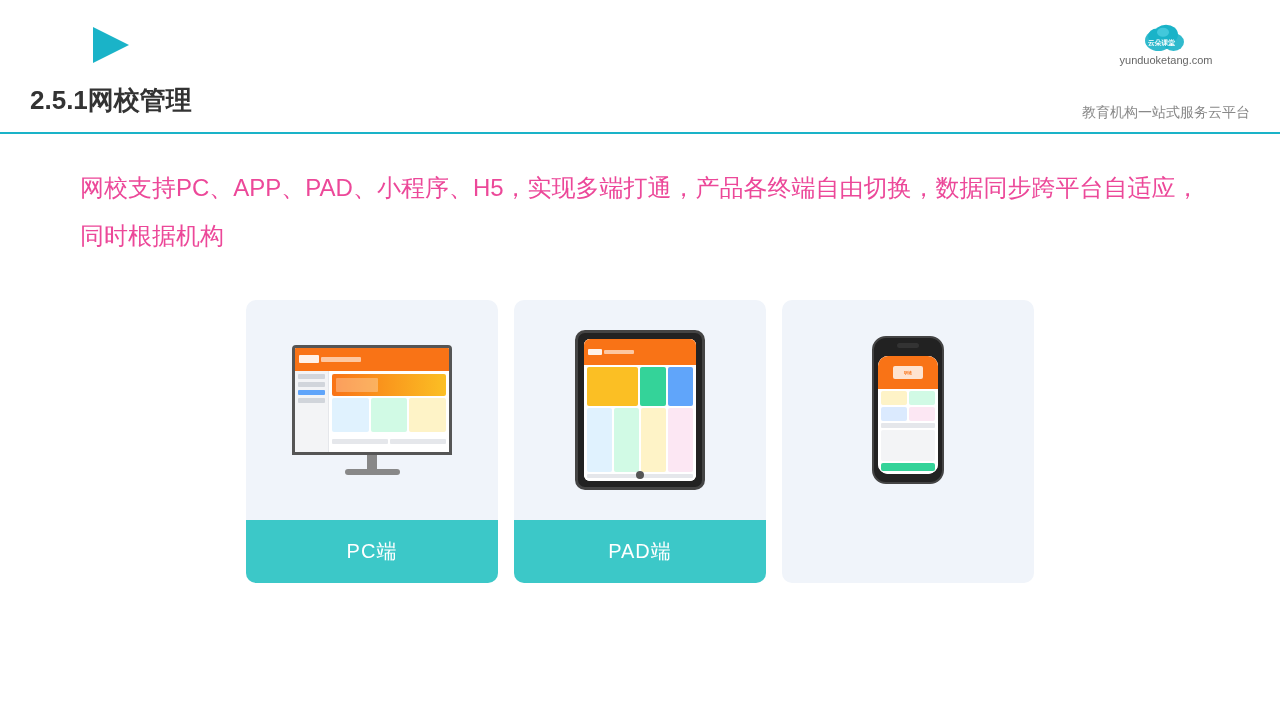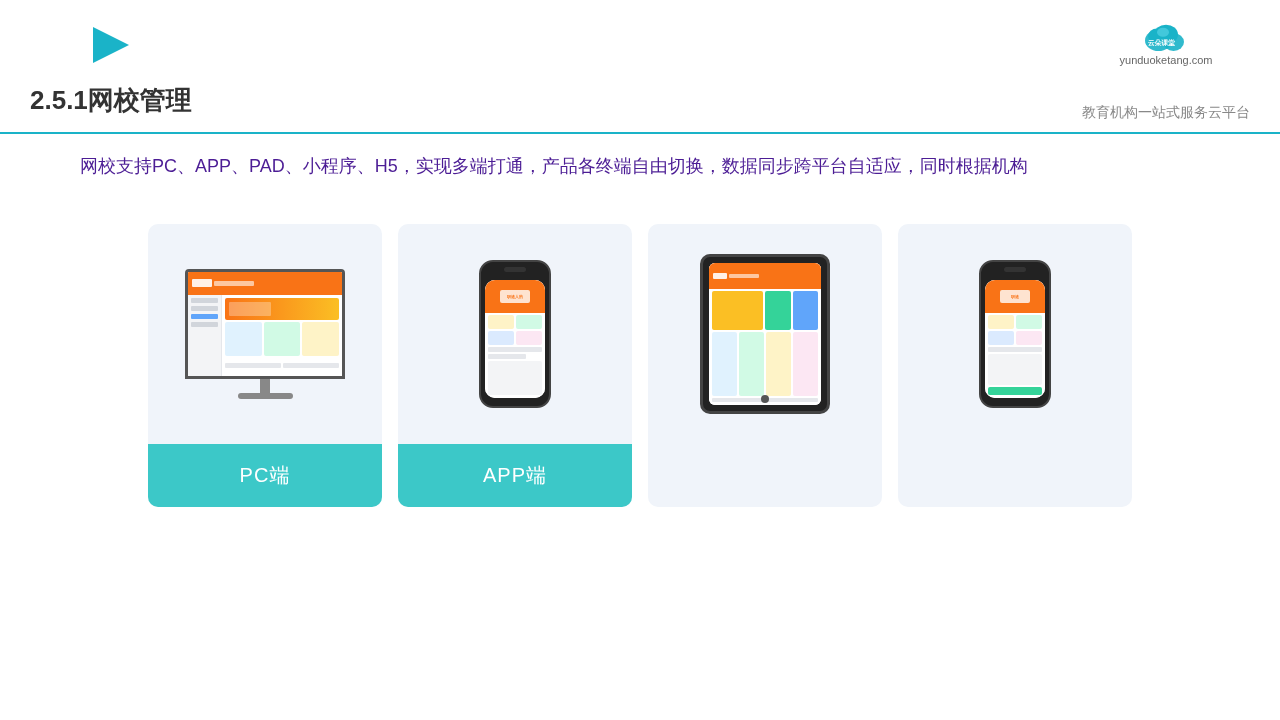"网校支持PC、APP、PAD、小程序、H5，实现多端打通，产品各终端自由切换，数" .description { color: #4c1d95 -> #ec4899; font-size: 18px -> 24px; padding: 14px 80px 10px 80px -> 30px 80px 10px 80px }
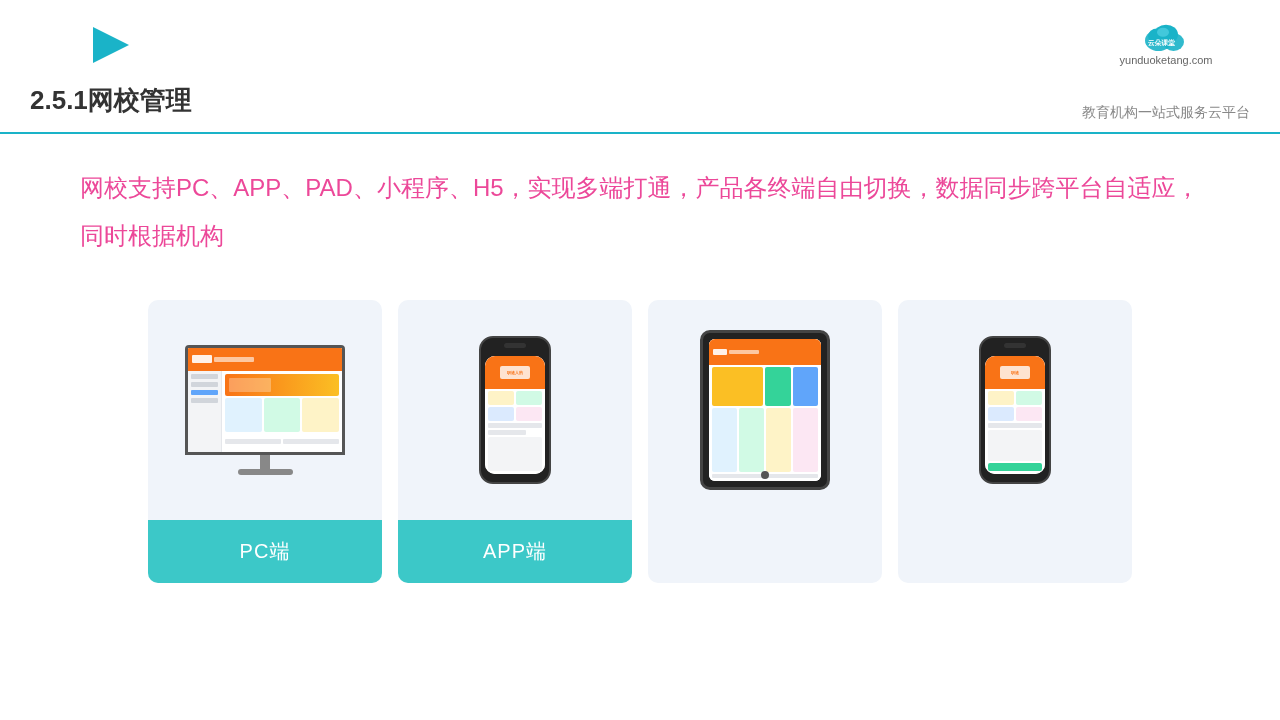"PC端" .card { width: 234px -> 252px }
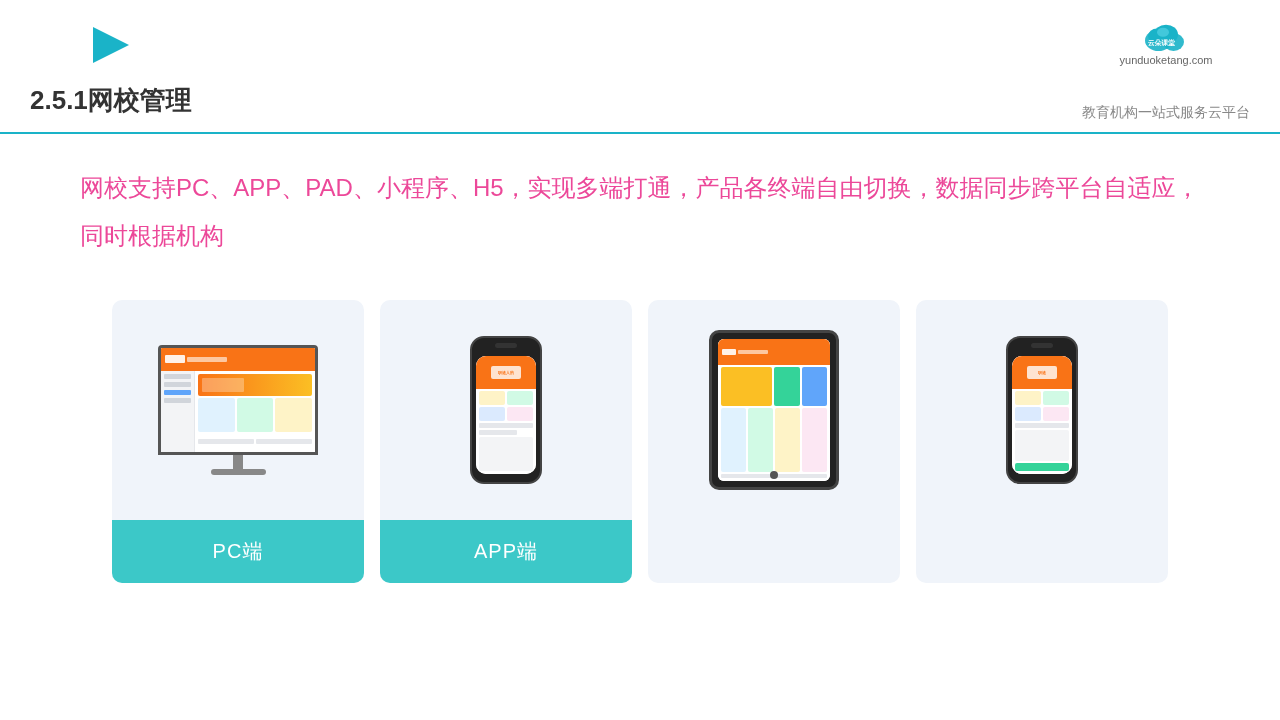"APP端" div.card { html: <div> <div> <div> <div></div> <div> <div> <div> <div> <div>职途人的</div> </div> </div> <div> <div> <div></div> <div></div> </div> <div> <div></div> <div></div> </div> <div></div> <div></div> <div></div> </div> </div> </div> </div> </div> <div>APP端</div> </div> -> none }
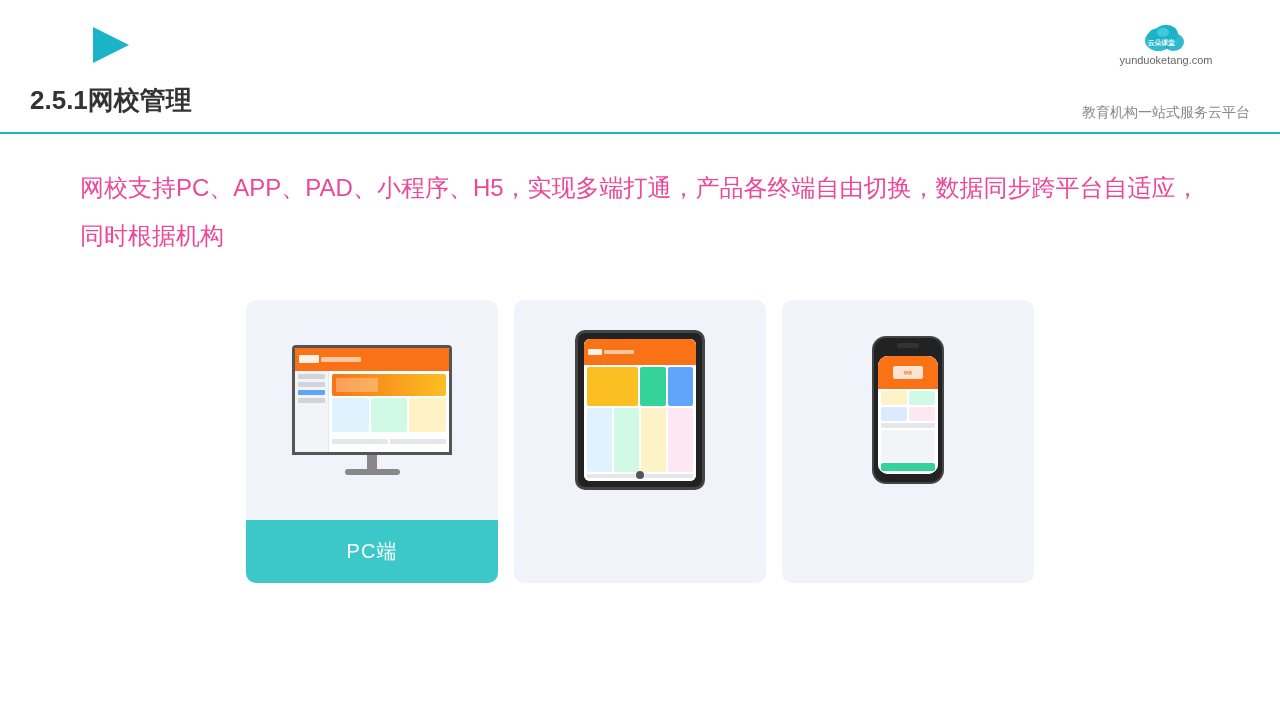"PAD端" div.card-label { html: none -> <div>PAD端</div> }
